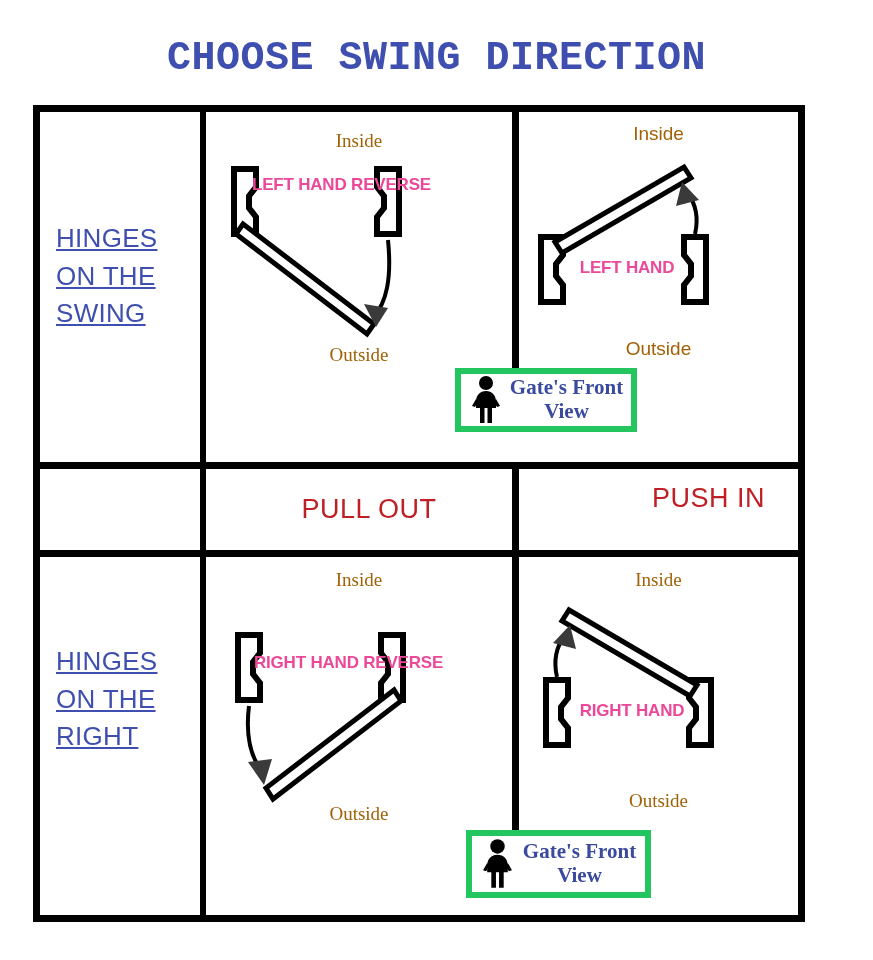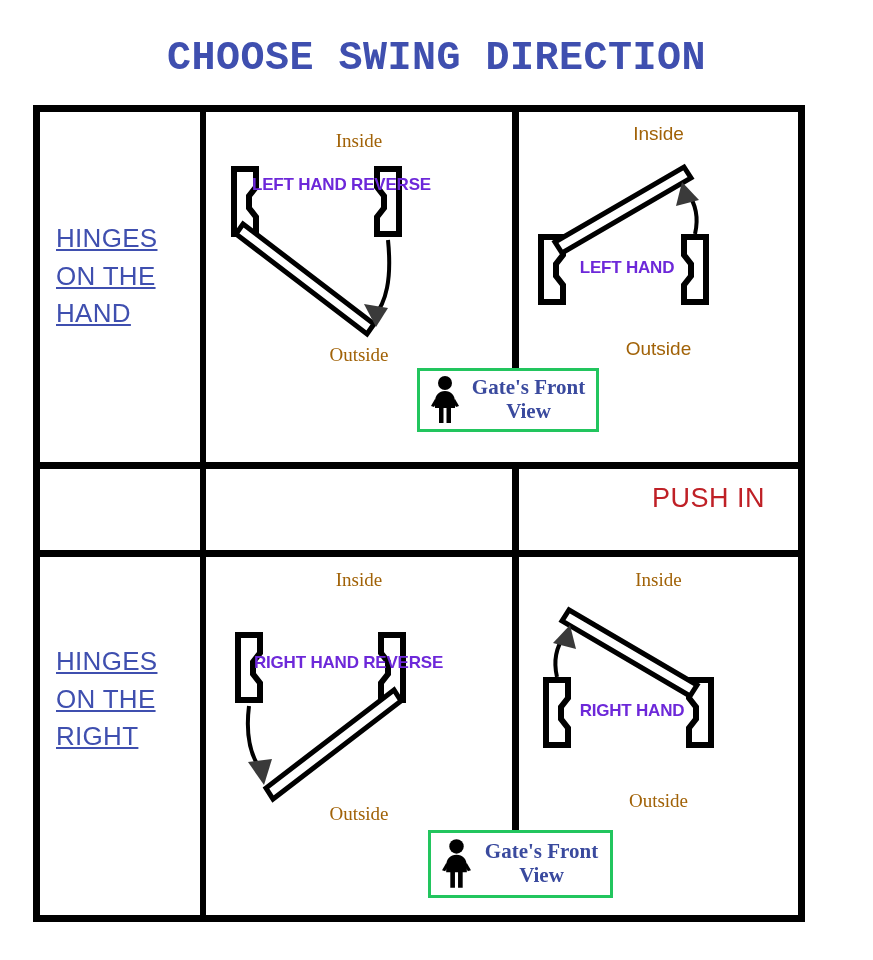"LEFT HAND REVERSE" .hand-text { color: #6d28d9 -> #ec4899 }
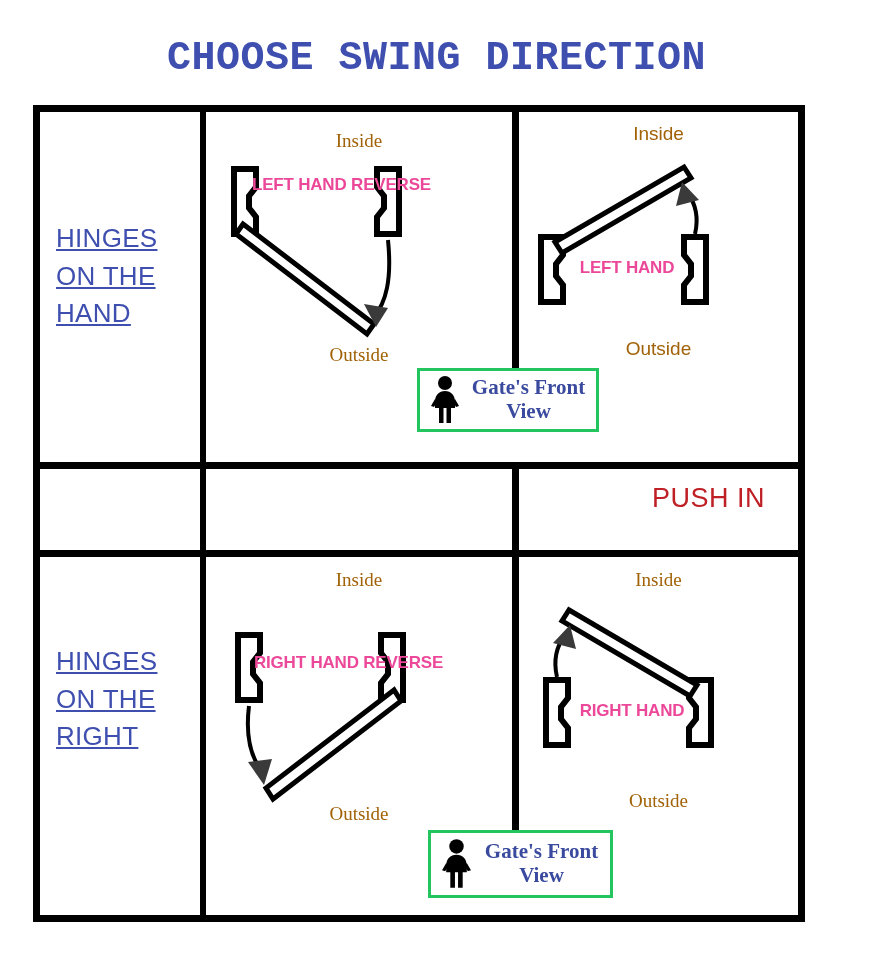"HAND" span.ln { text: HAND -> SWING }
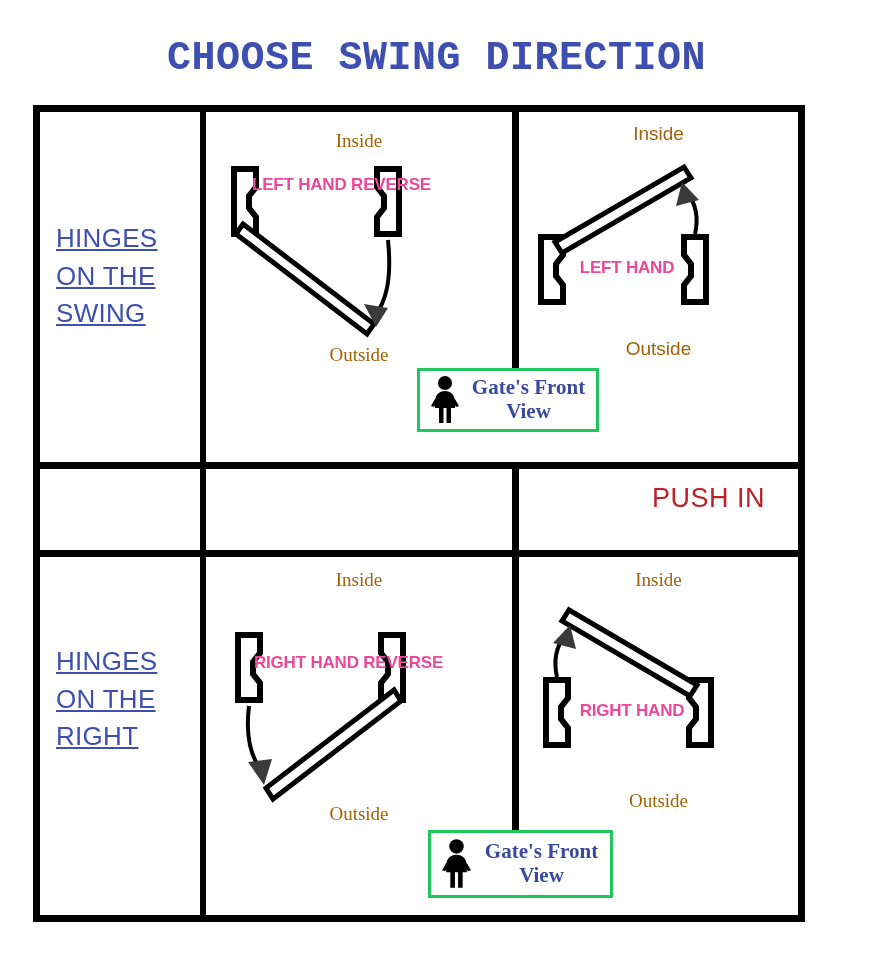"Gate's Front" .front-view-box { border: 3px solid #22c55e -> 6px solid #22c55e; margin-left: none -> 38px }
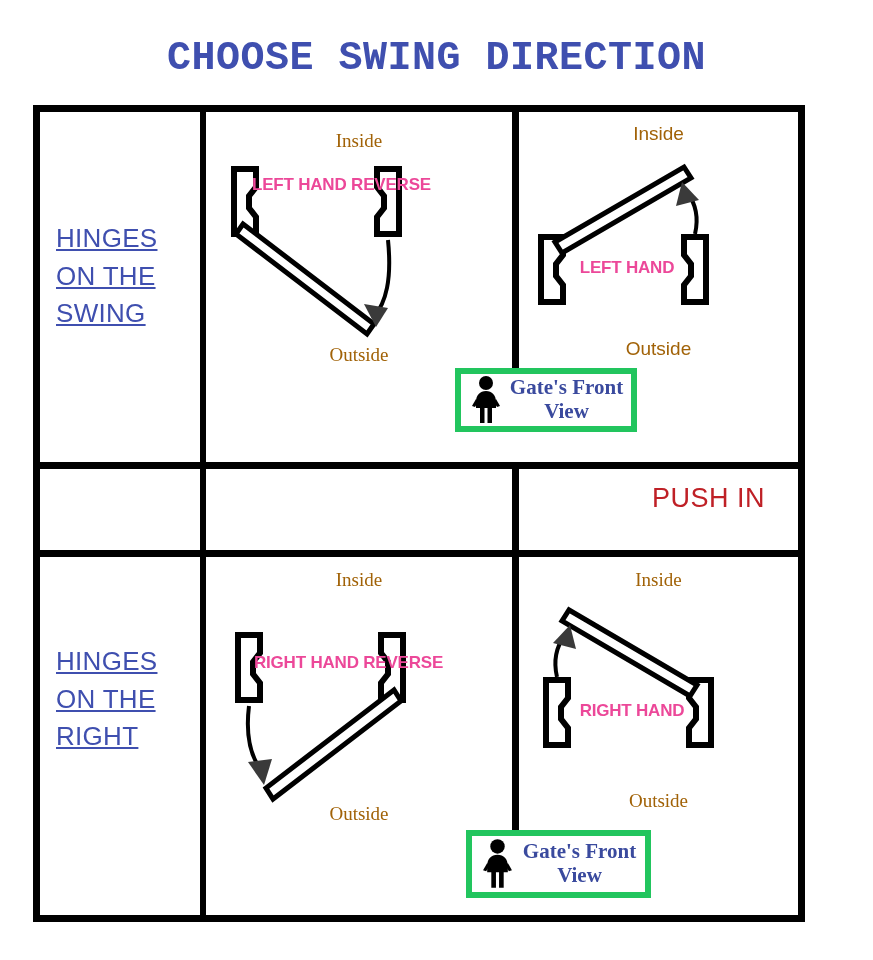"PULL OUT" div.cell { html: none -> <div> <div>PULL OUT</div> </div> }
